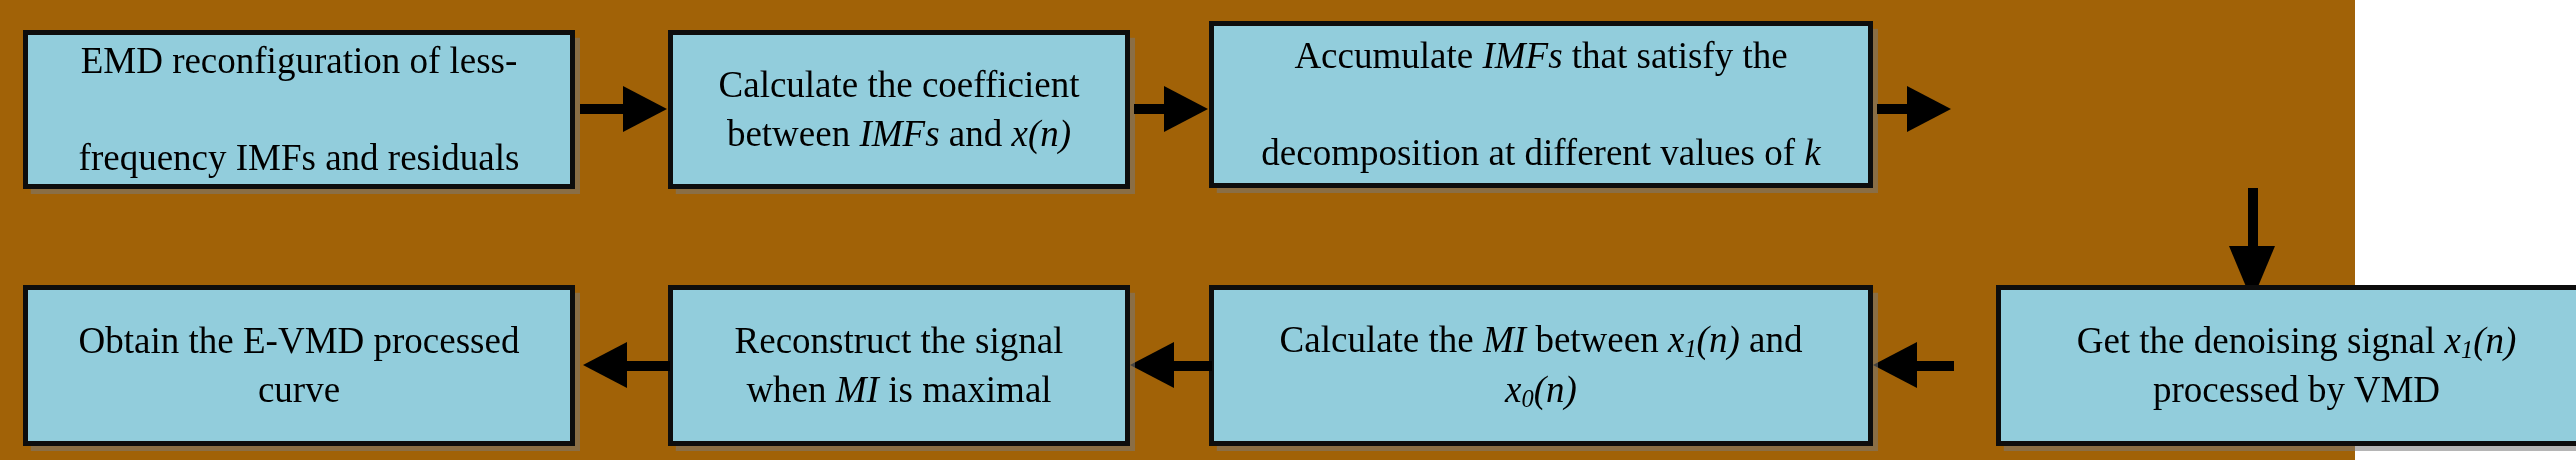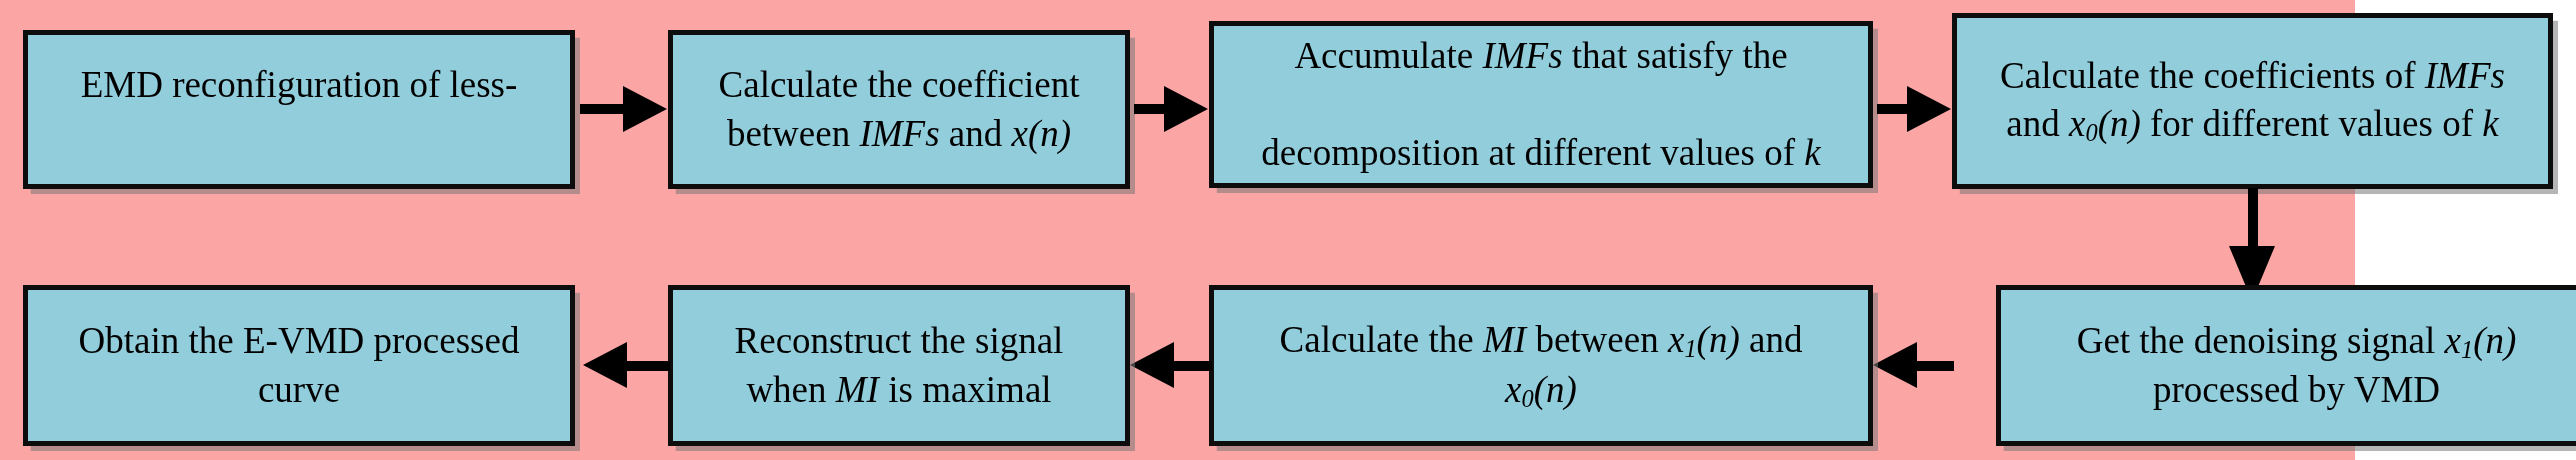"EMD reconfiguration of less-" #flowchart { background: #fca5a5 -> #a16207 }
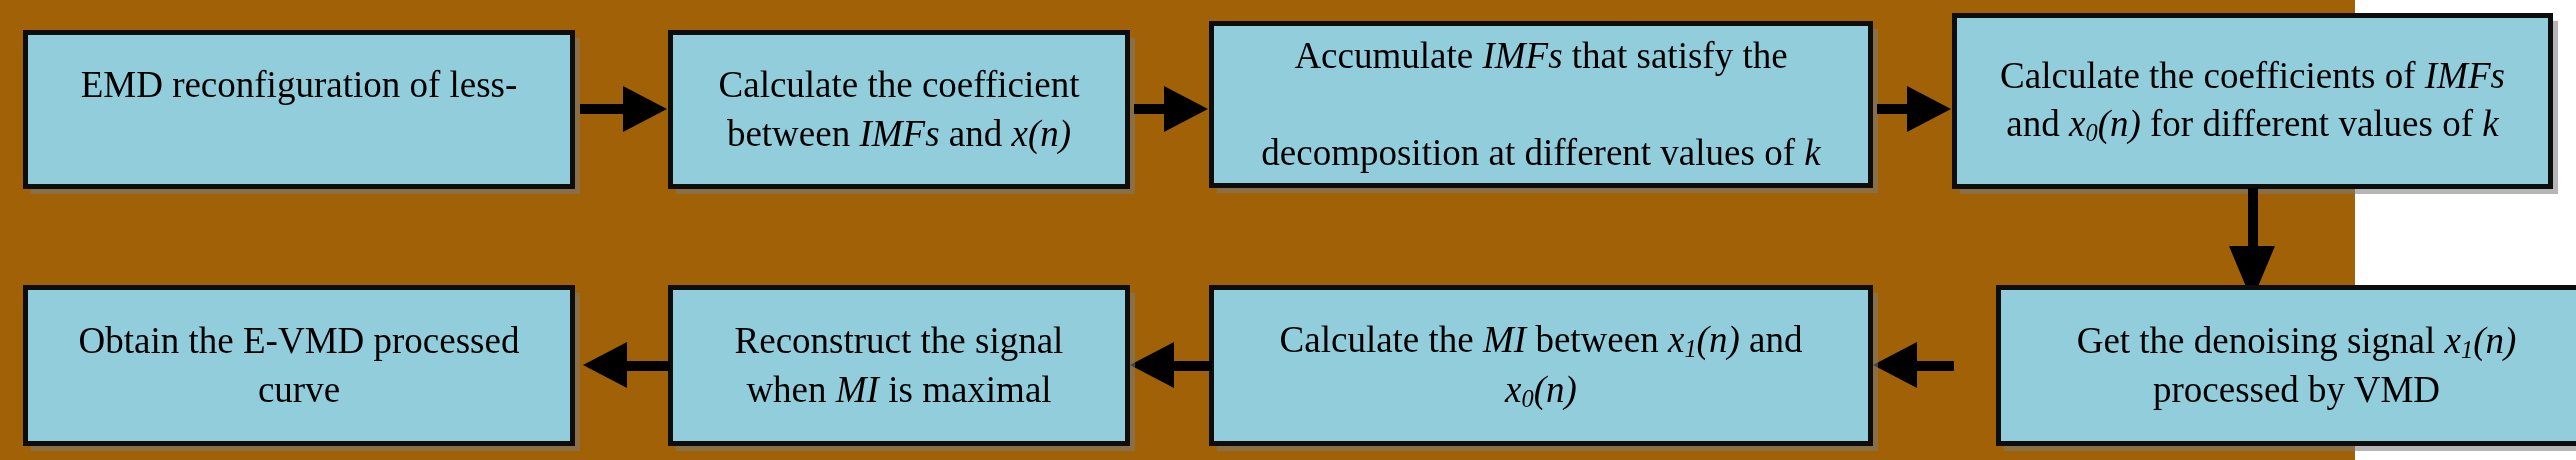"Calculate the coefficients of IMFs" div.node { html: <div> <span> <span>Calculate the coefficients of </span><i>IMFs</i><br> <span>and </span><i>x</i><sub>0</sub><i>(n)</i><span> for different values of </span><i>k</i> </span> </div> -> none }
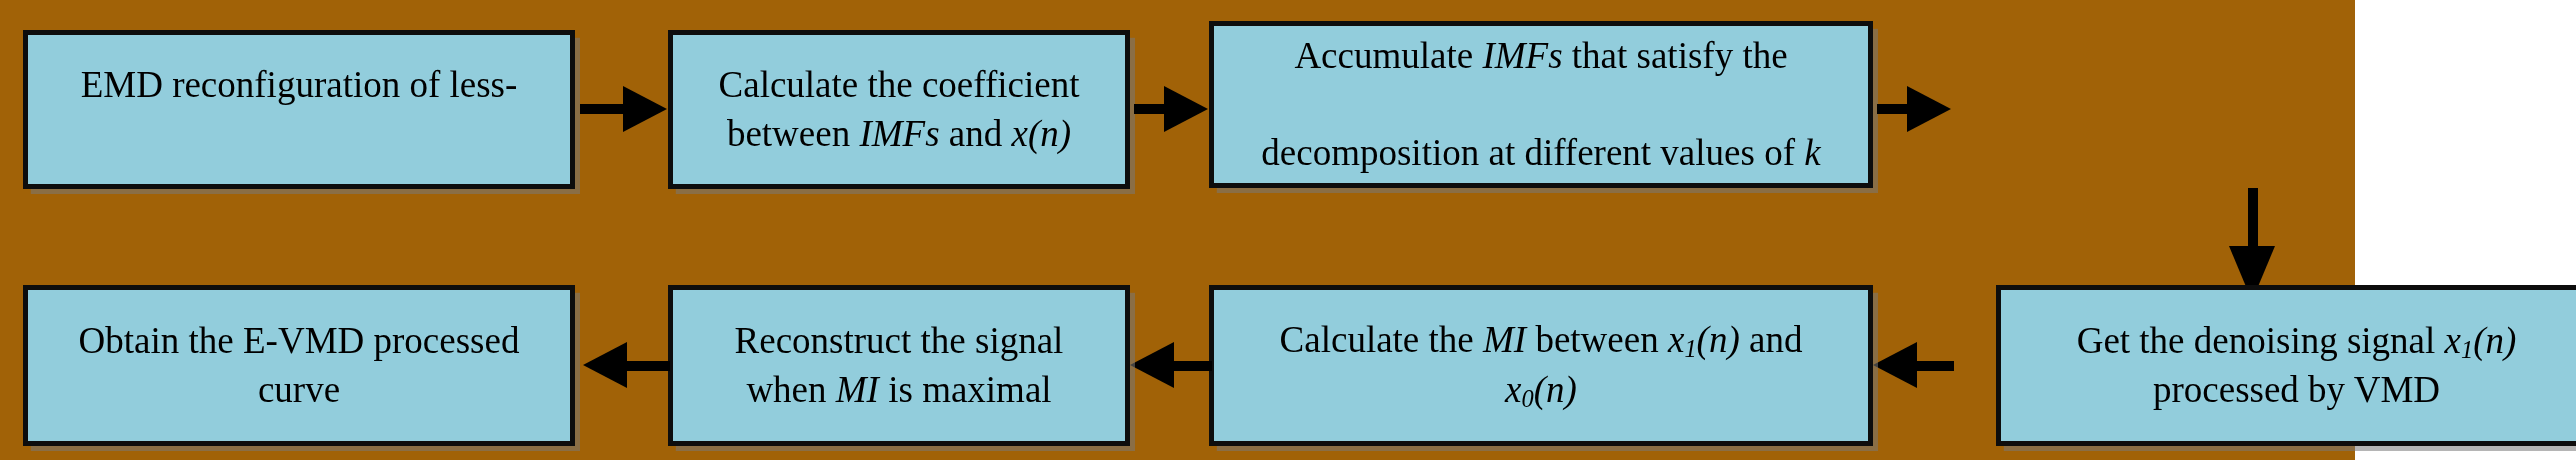"frequency IMFs and residuals" span { html: none -> <span>frequency IMFs and residuals</span> }
